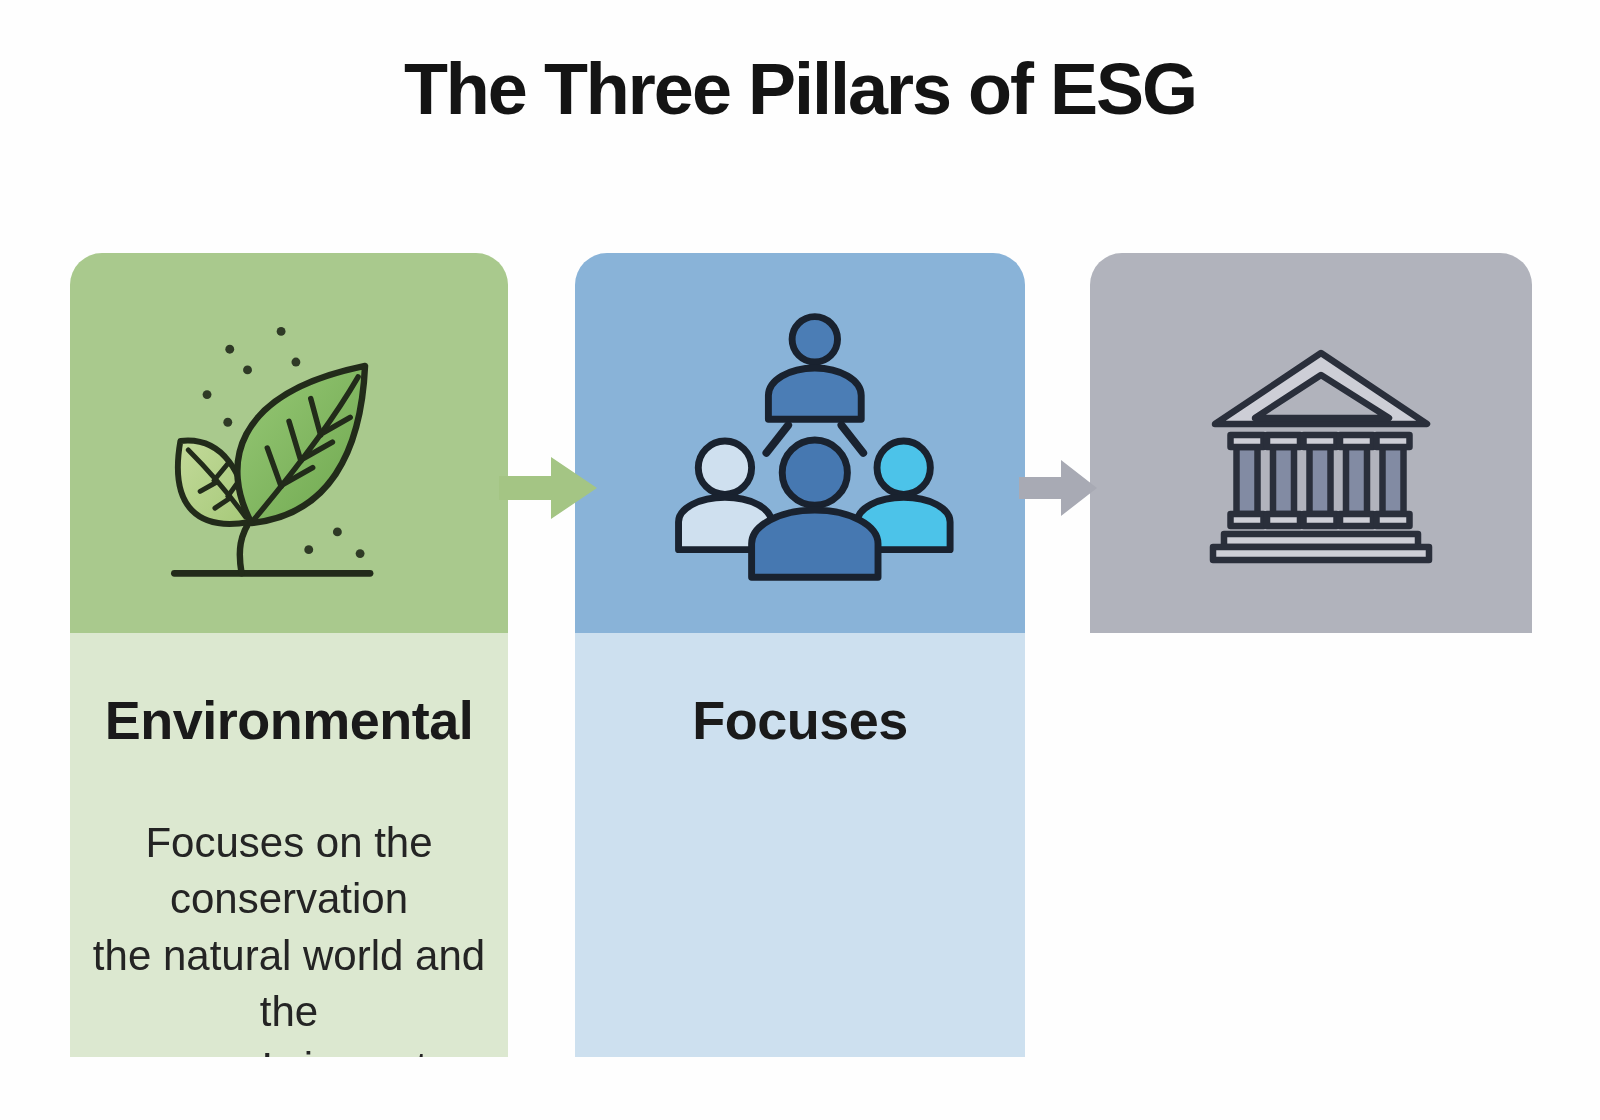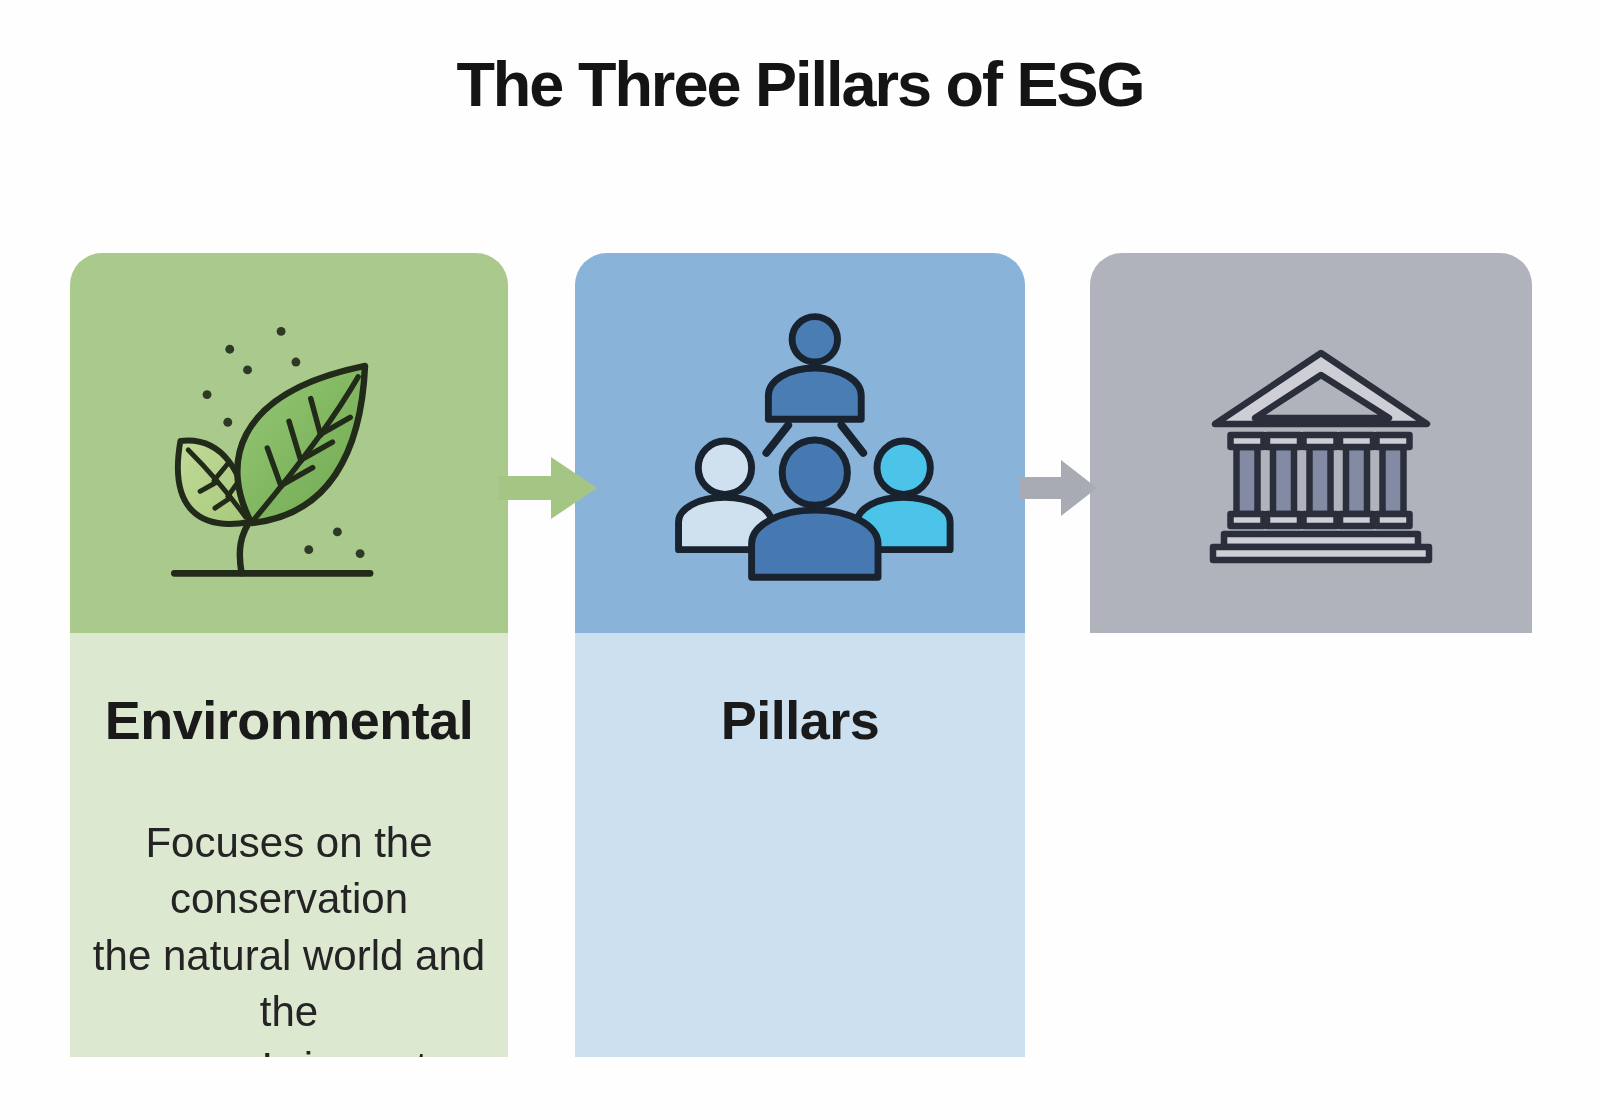"The Three Pillars of ESG" .title { font-size: 63px -> 72px }
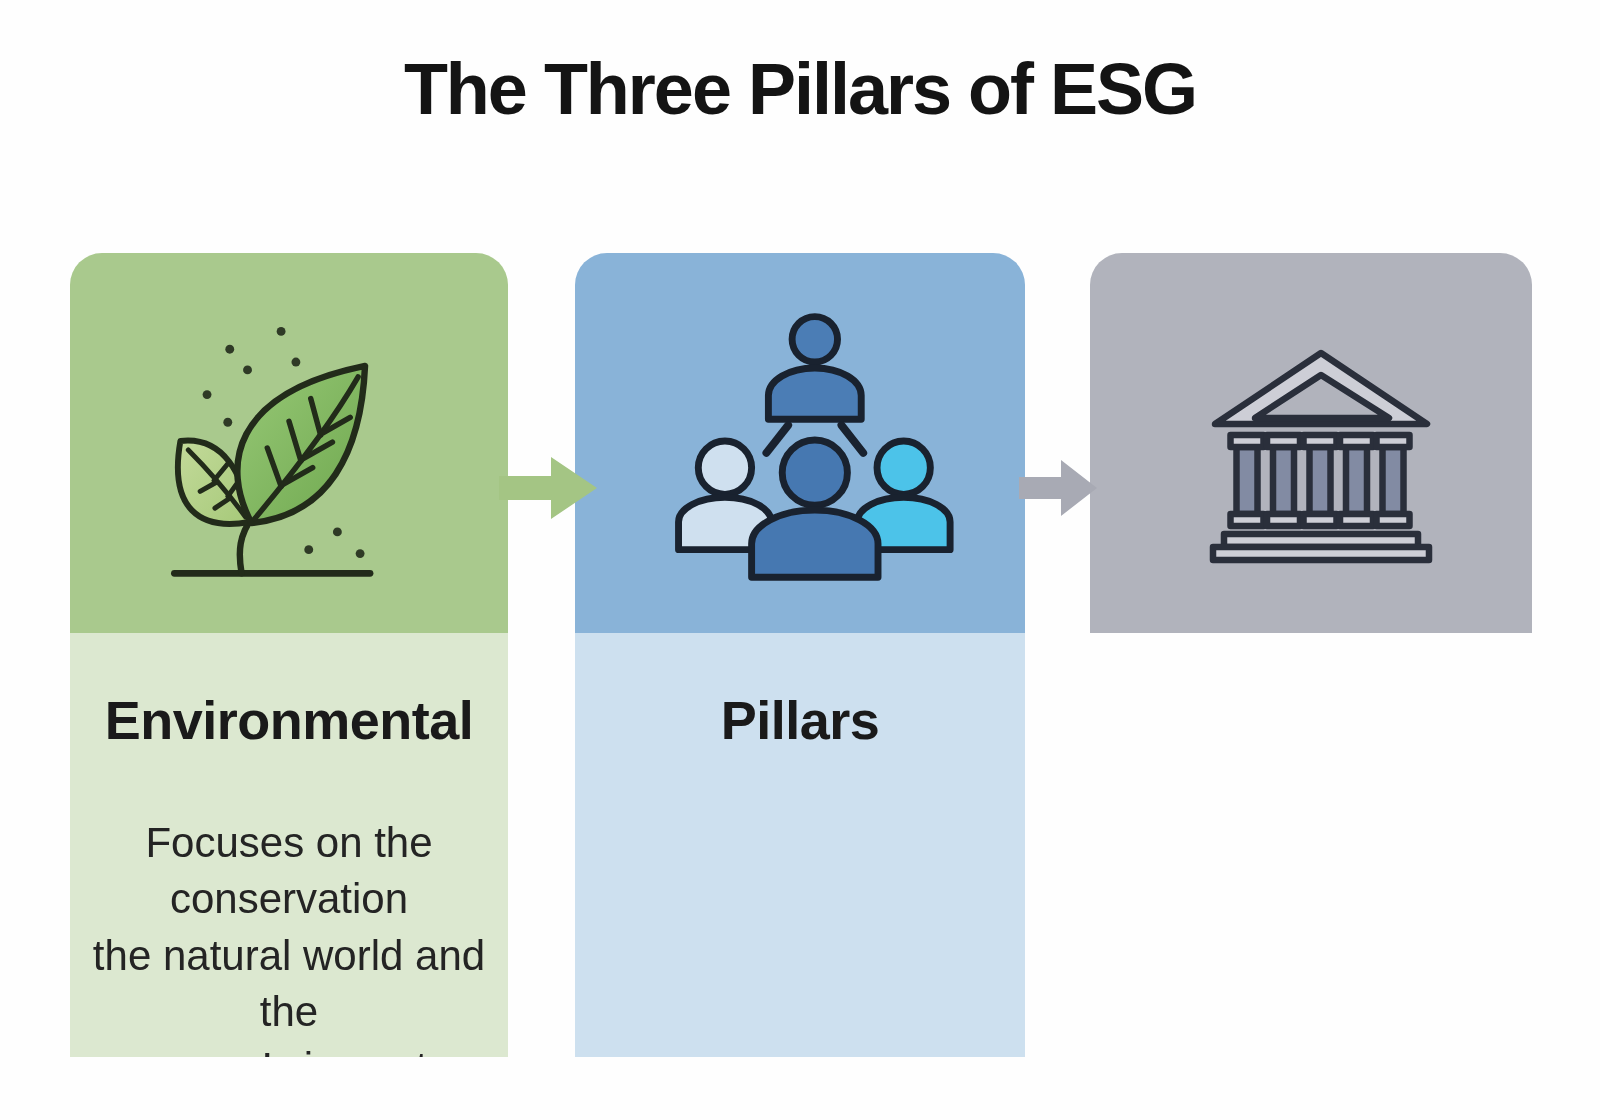"Pillars" h2 { text: Pillars -> Focuses }
